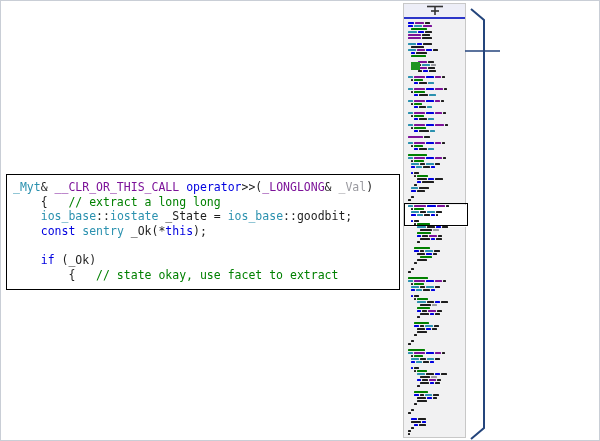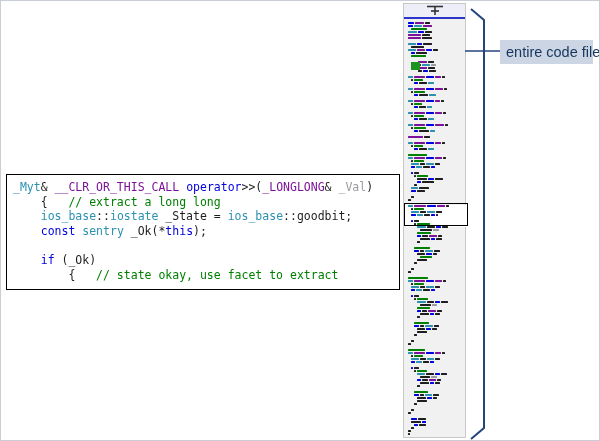"entire code file" div.callout { html: <div>entire code file</div> -> none }
